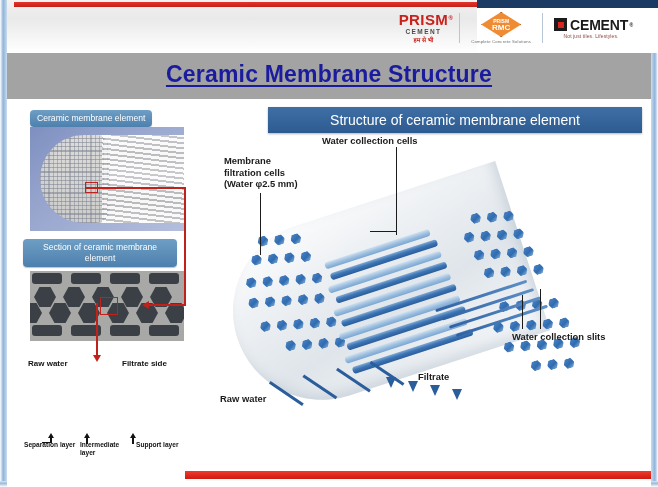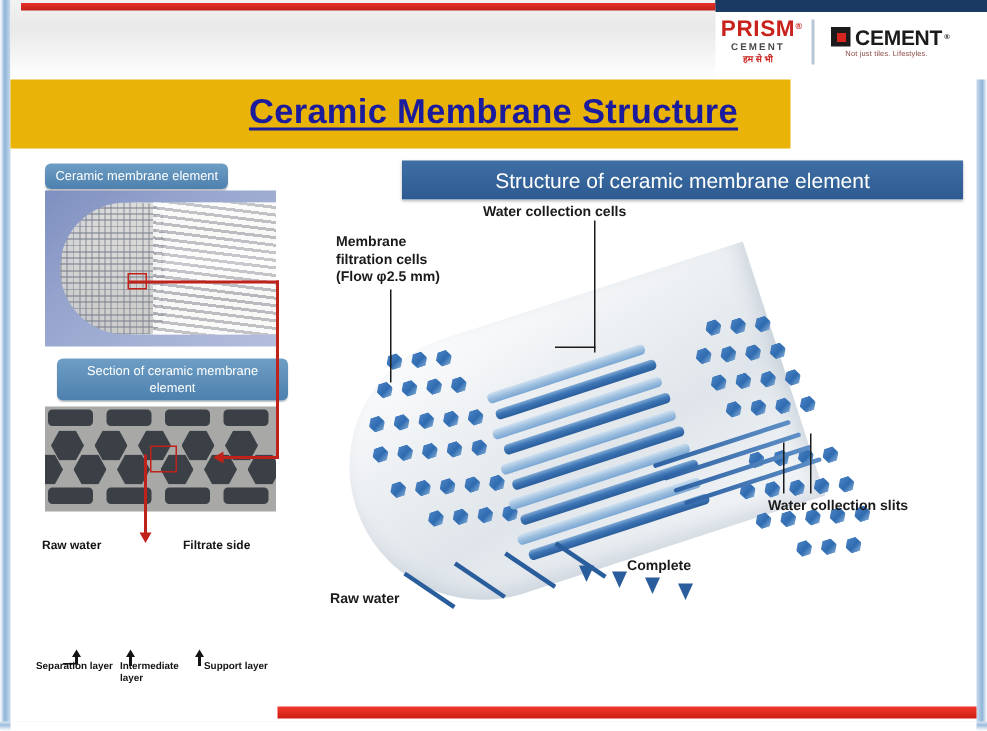"RMC" div.logo-cell { html: none -> <div> <div> <div>PRISM</div> <div>RMC</div> </div> <div>Complete Concrete Solutions</div> </div> }
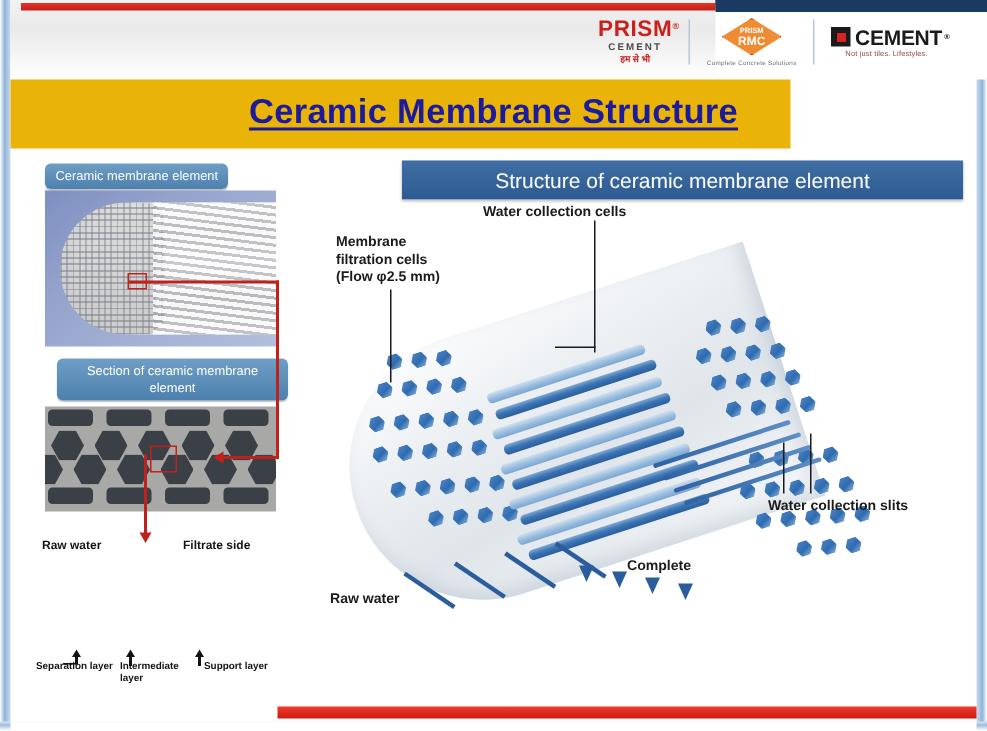"Ceramic Membrane Structure" .title-band { background: #eab308 -> #a3a3a3; width: 520px -> 644px }
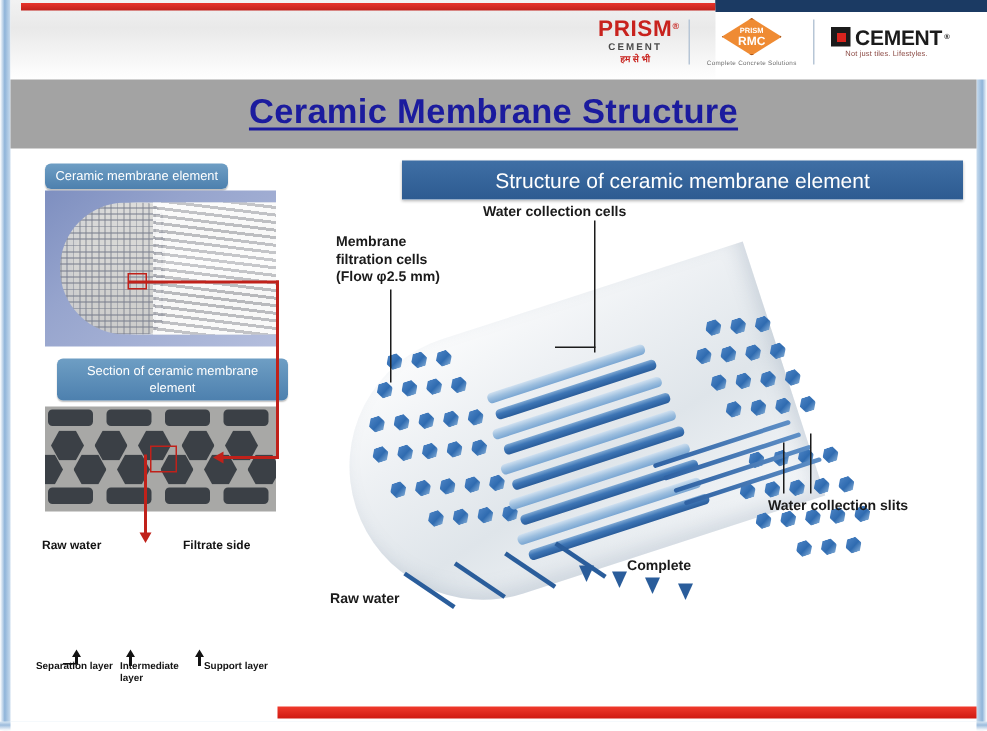"(Flow φ2.5 mm)" div { text: Flow -> Water }
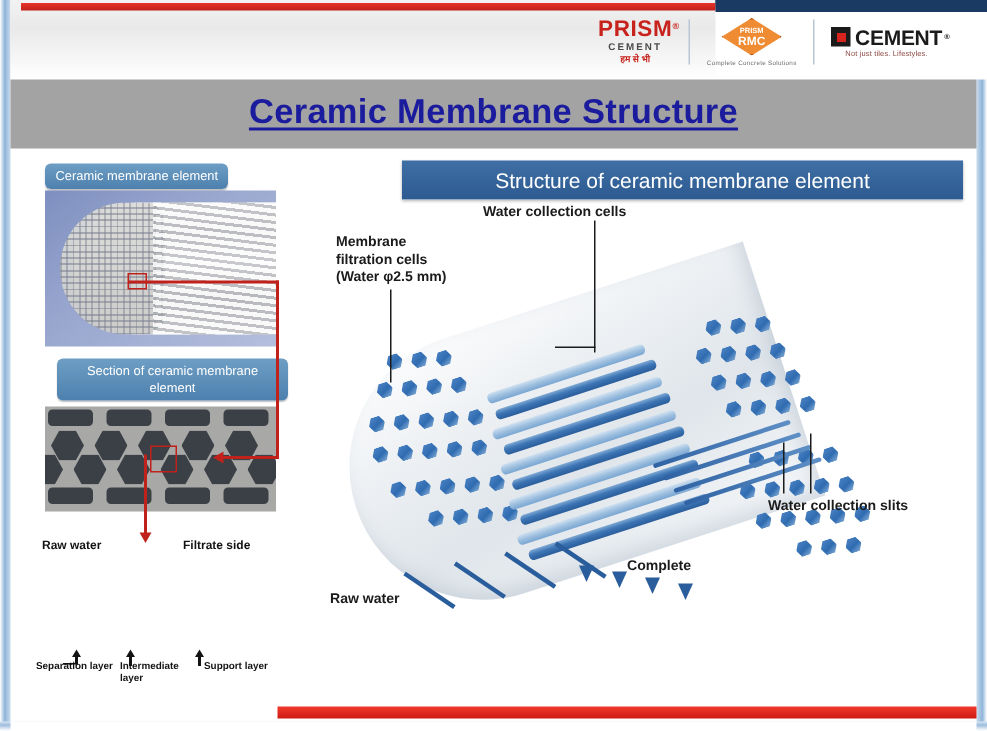"Section of ceramic membrane element" .lbl2 { left: 20px -> 5px }
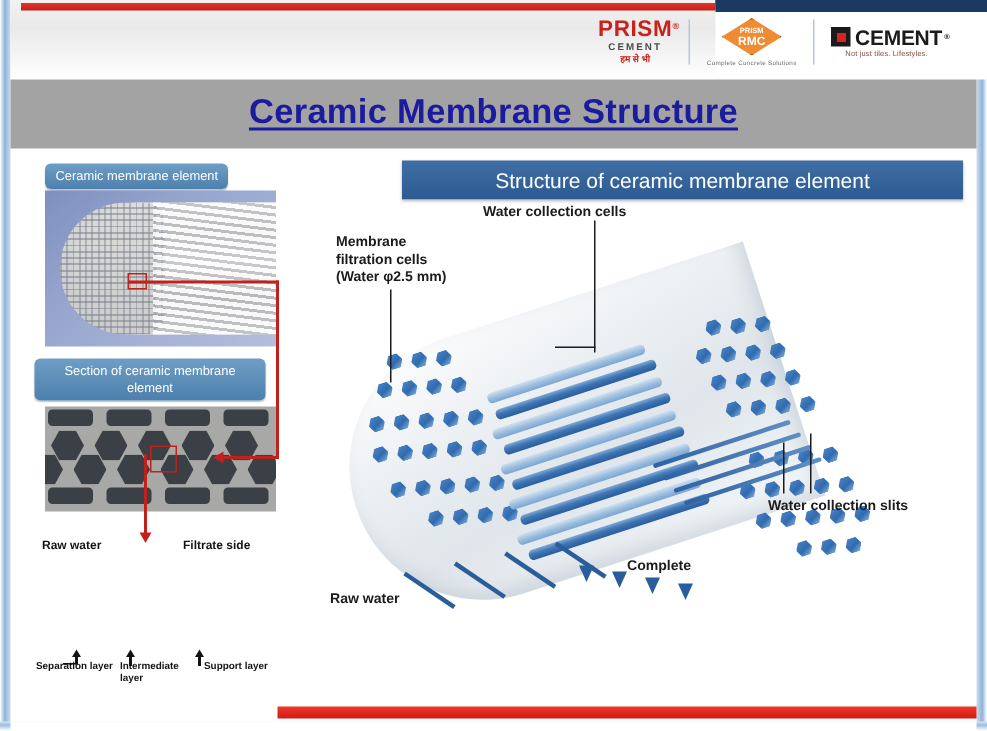"Complete" div.dlabel { text: Complete -> Filtrate }
